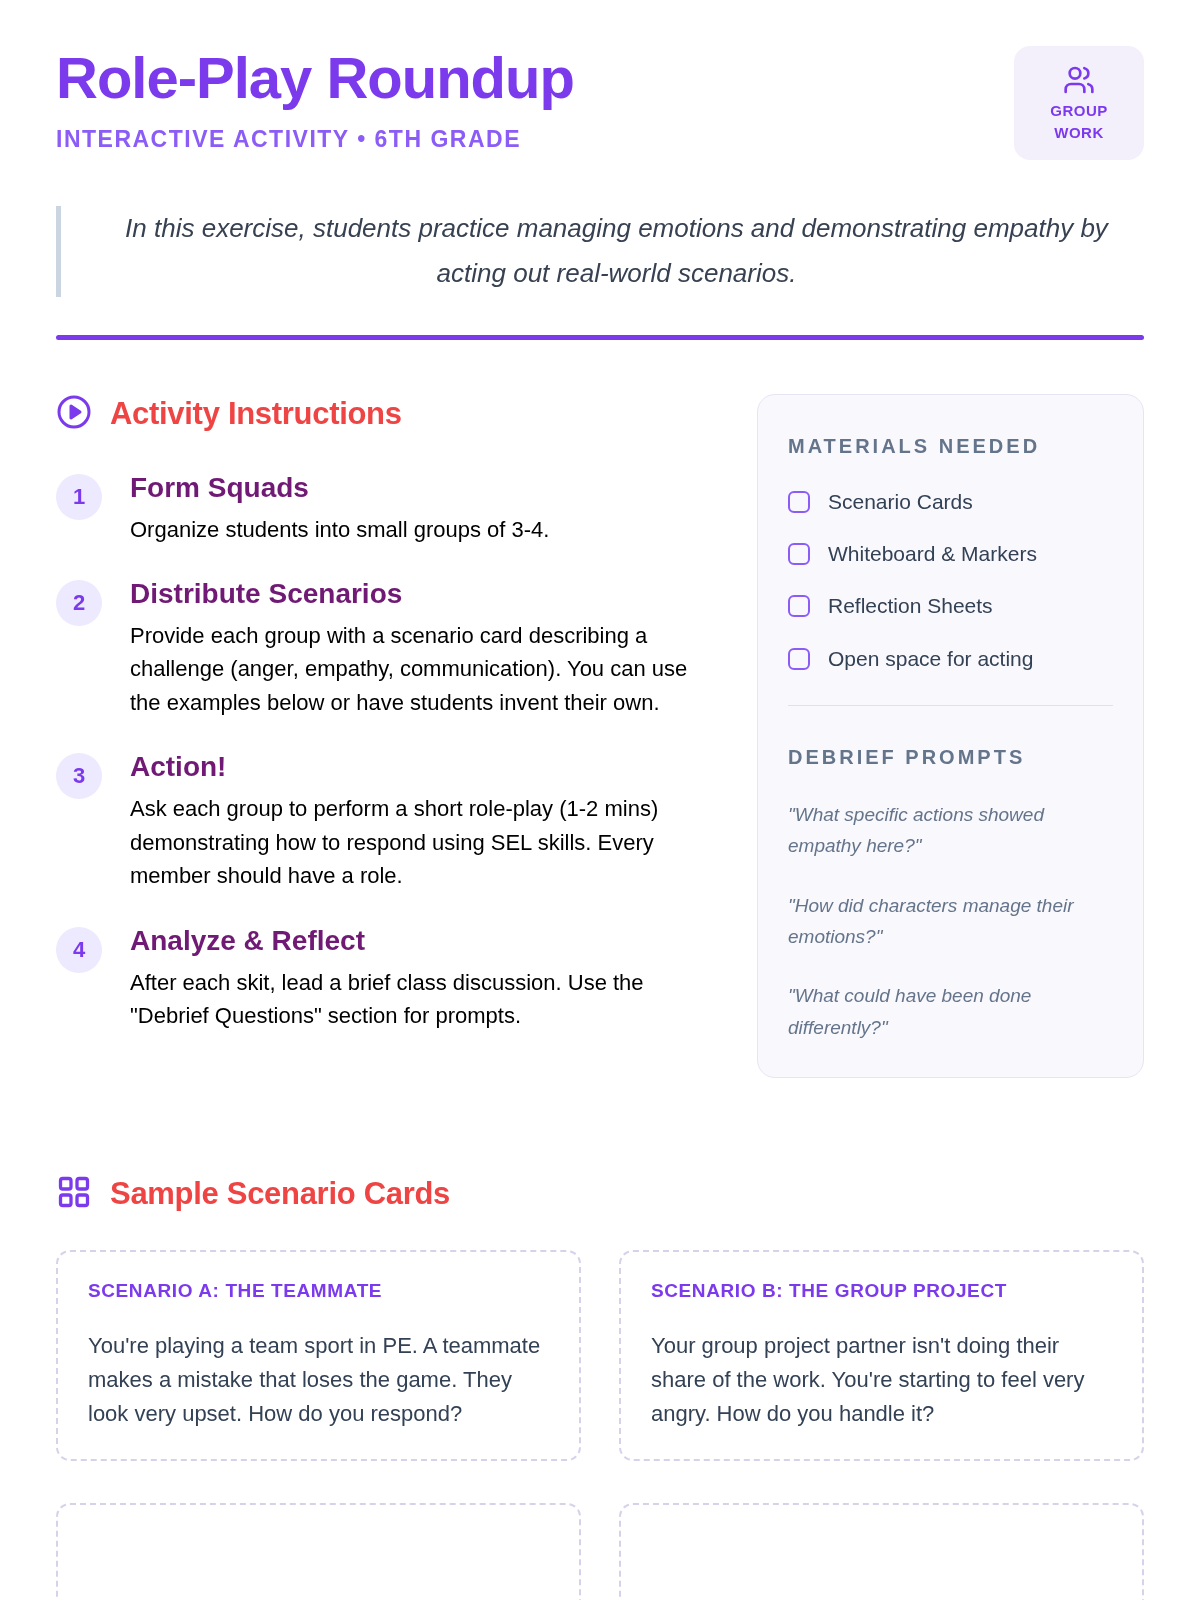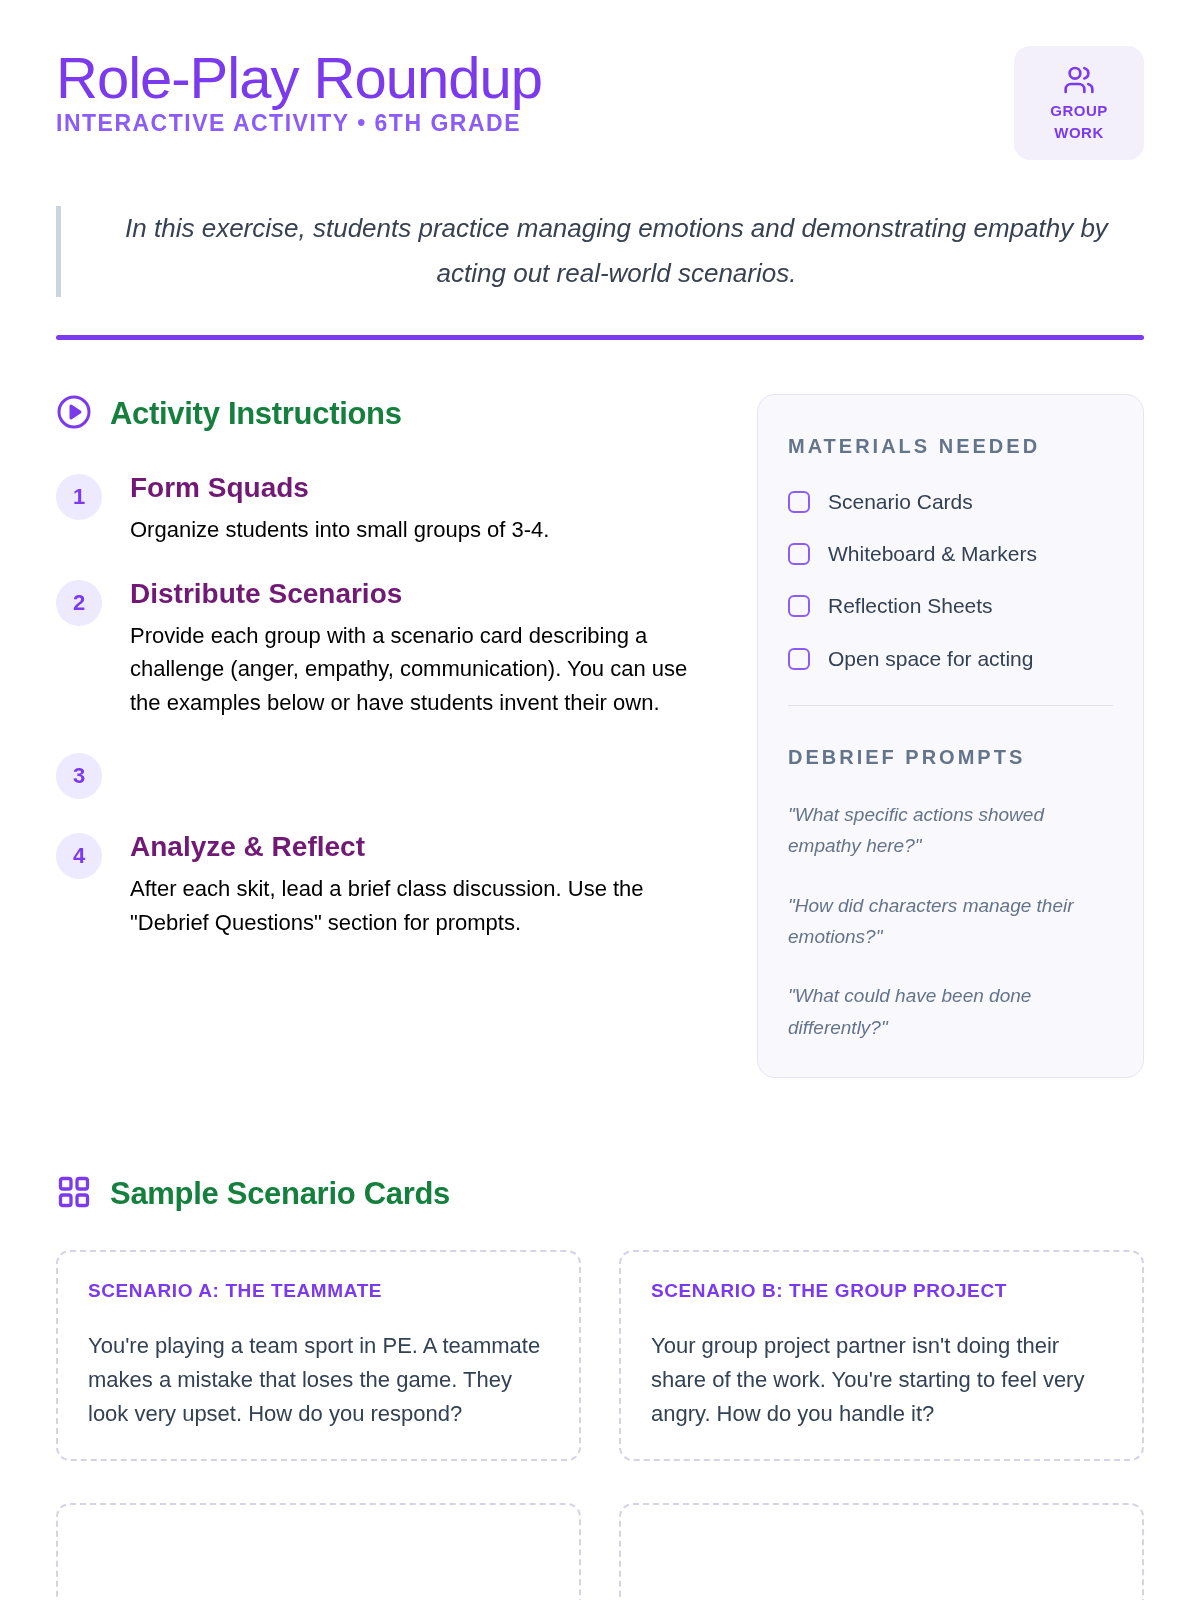"Role-Play Roundup" .title { font-weight: normal -> bold }
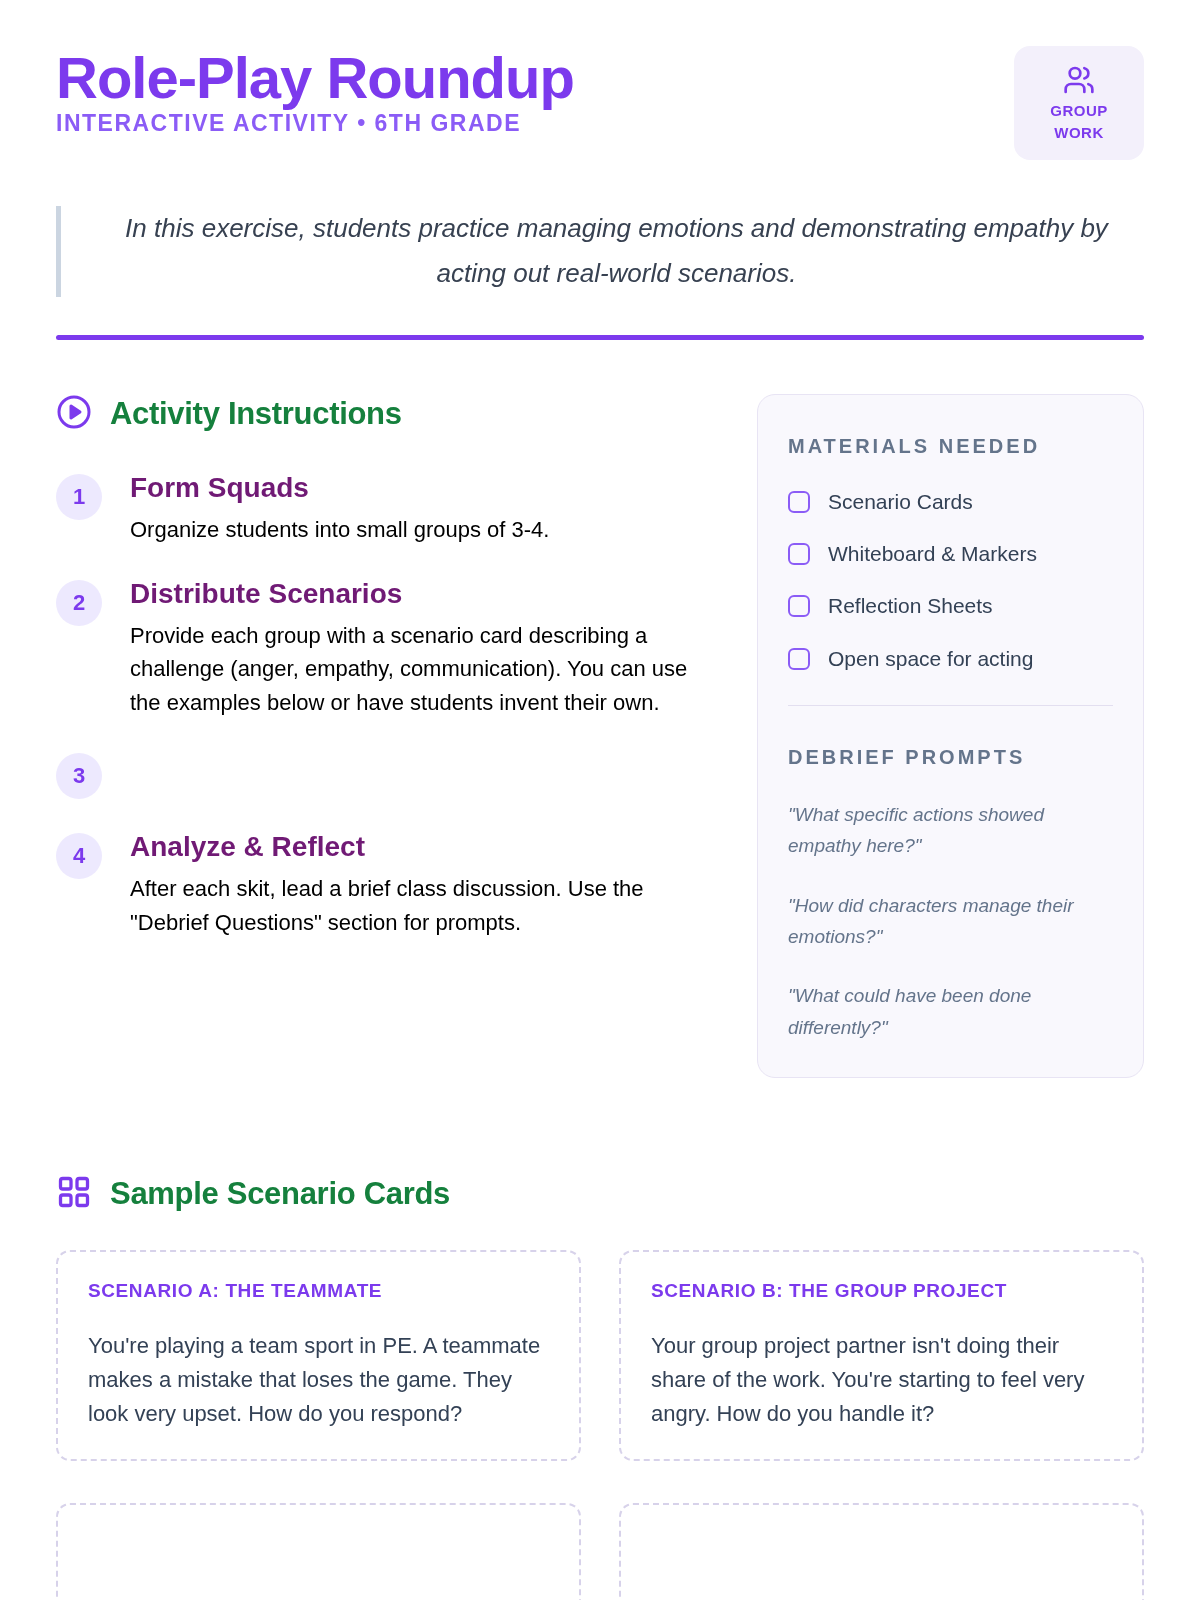"INTERACTIVE ACTIVITY • 6TH GRADE" .subtitle { margin-top: 0 -> 16px }
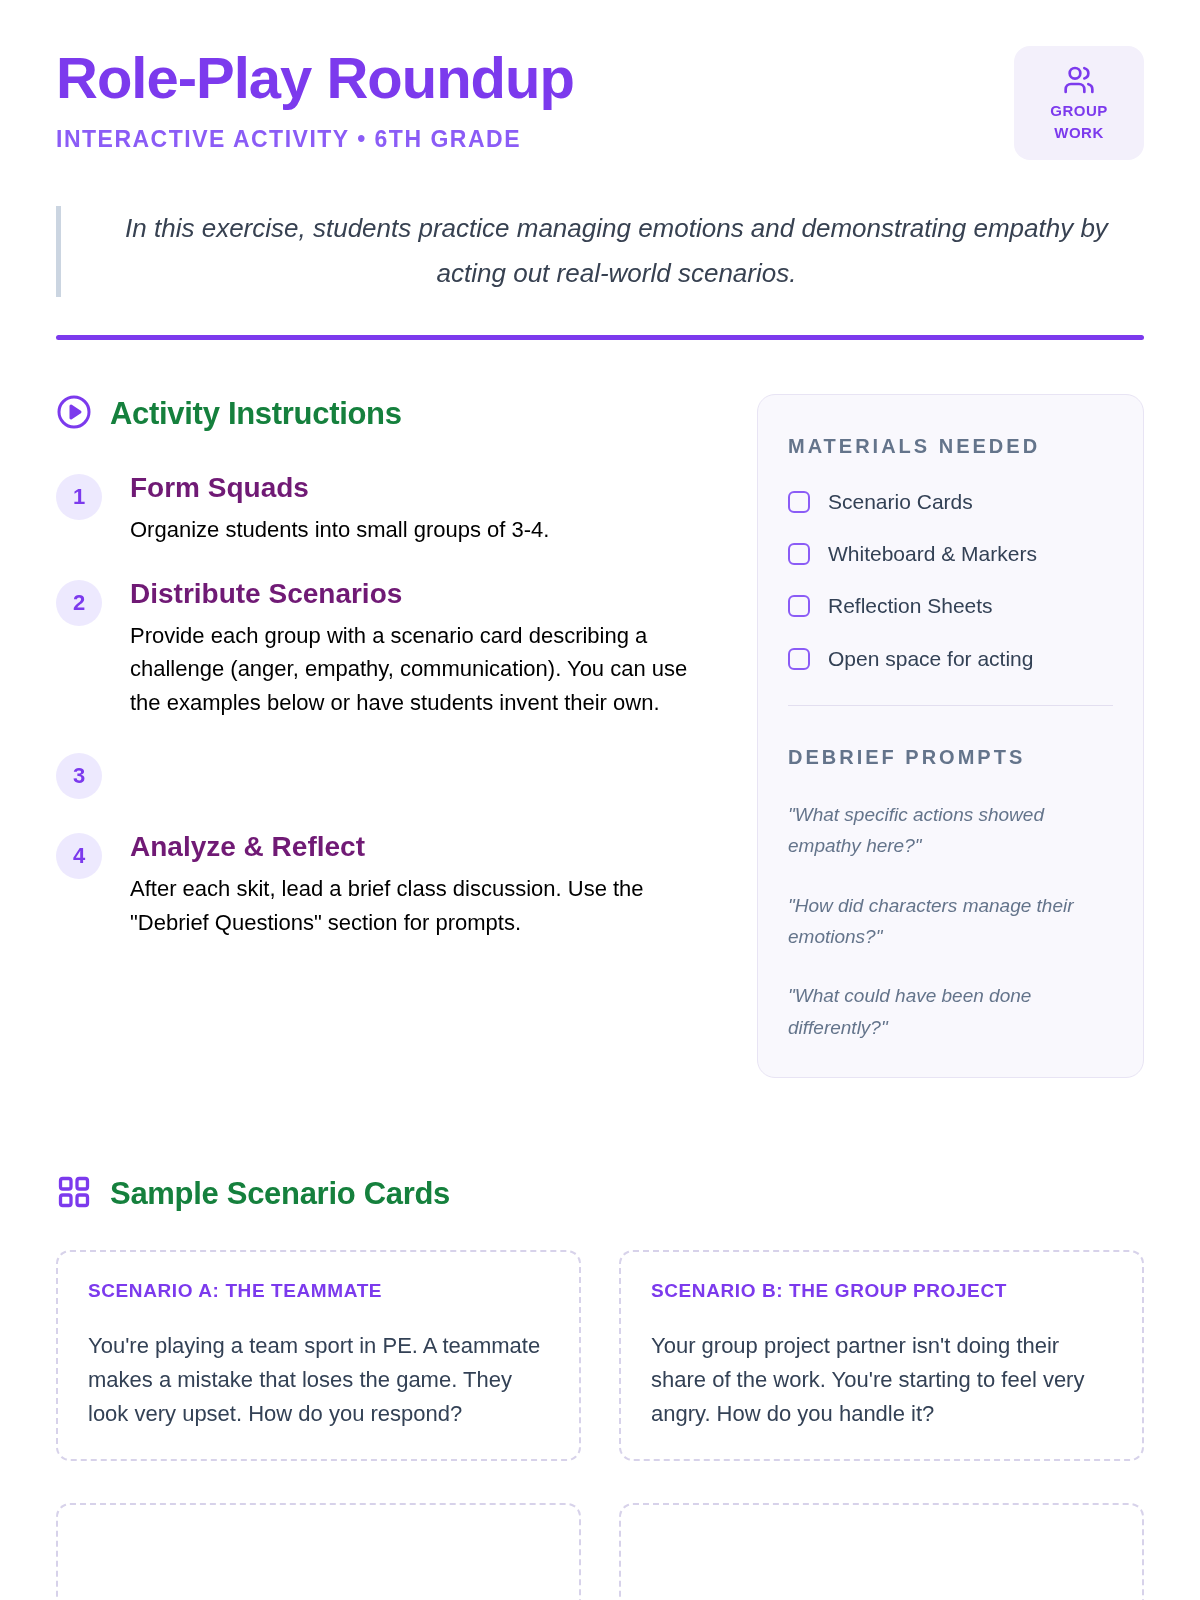"Activity Instructions" .section-heading h2 { color: #15803d -> #ef4444 }
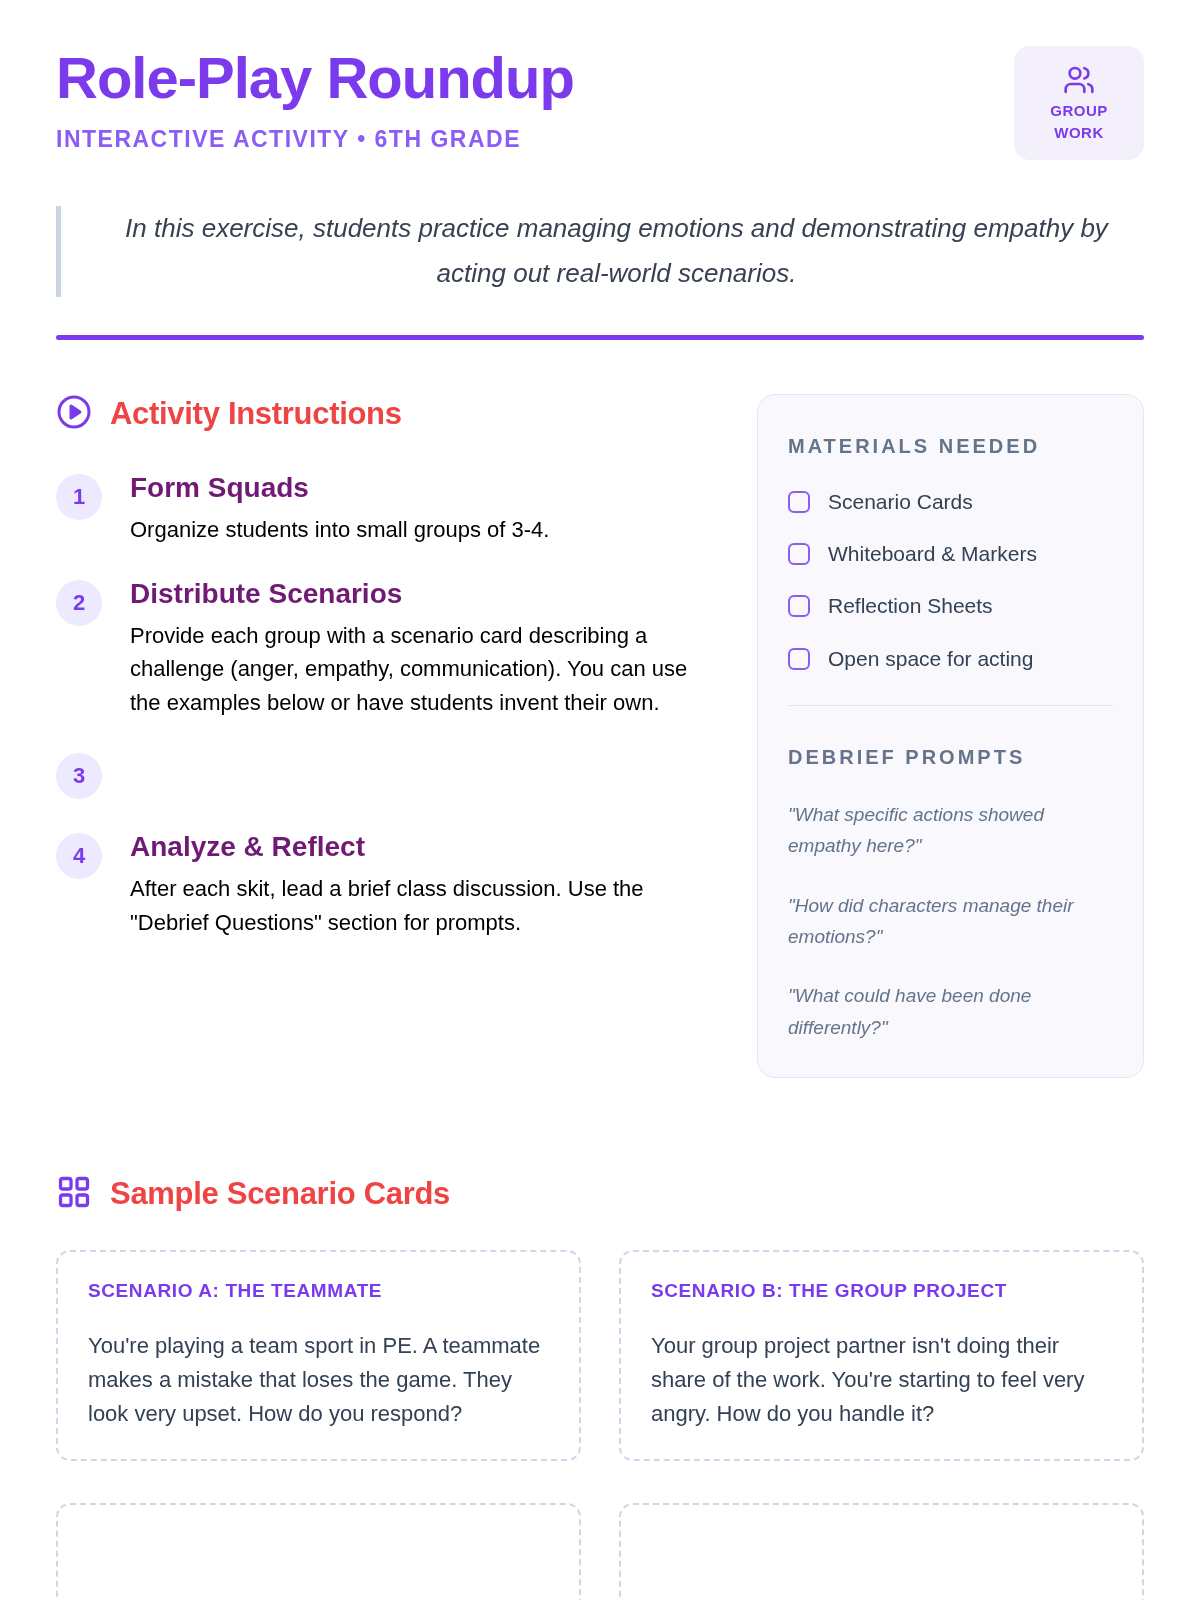"Action!" div { html: none -> <div> <h3>Action!</h3> <p>Ask each group to perform a short role-play (1-2 mins) demonstrating how to respond using SEL skills. Every member should have a role.</p> </div> }
